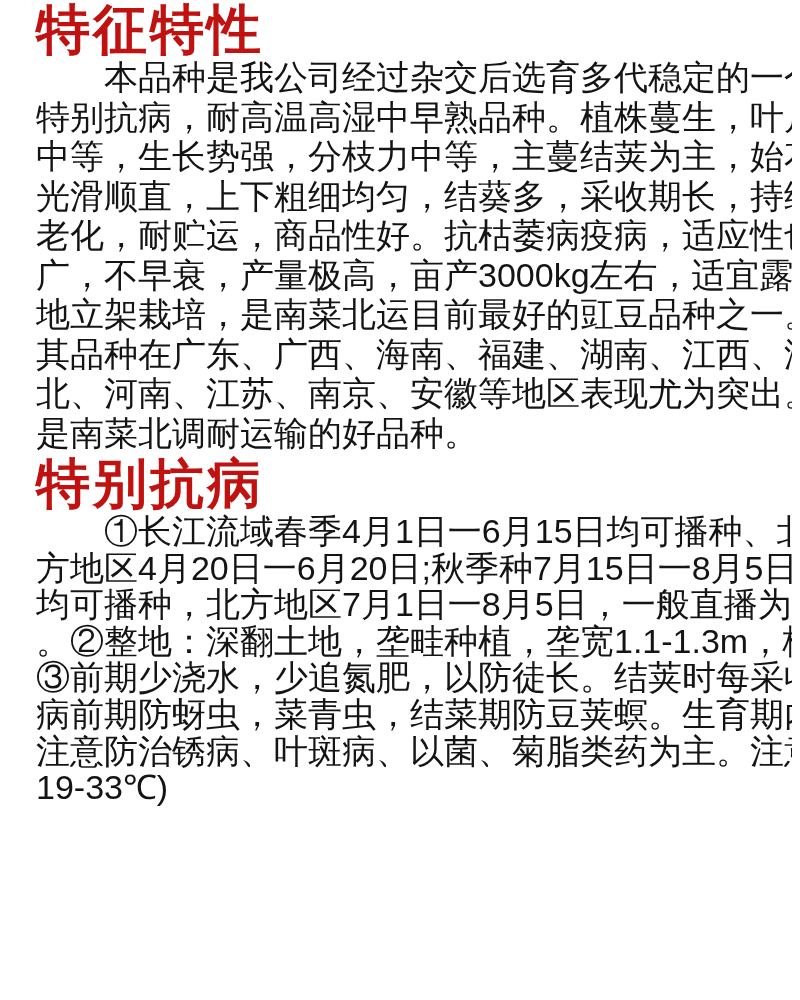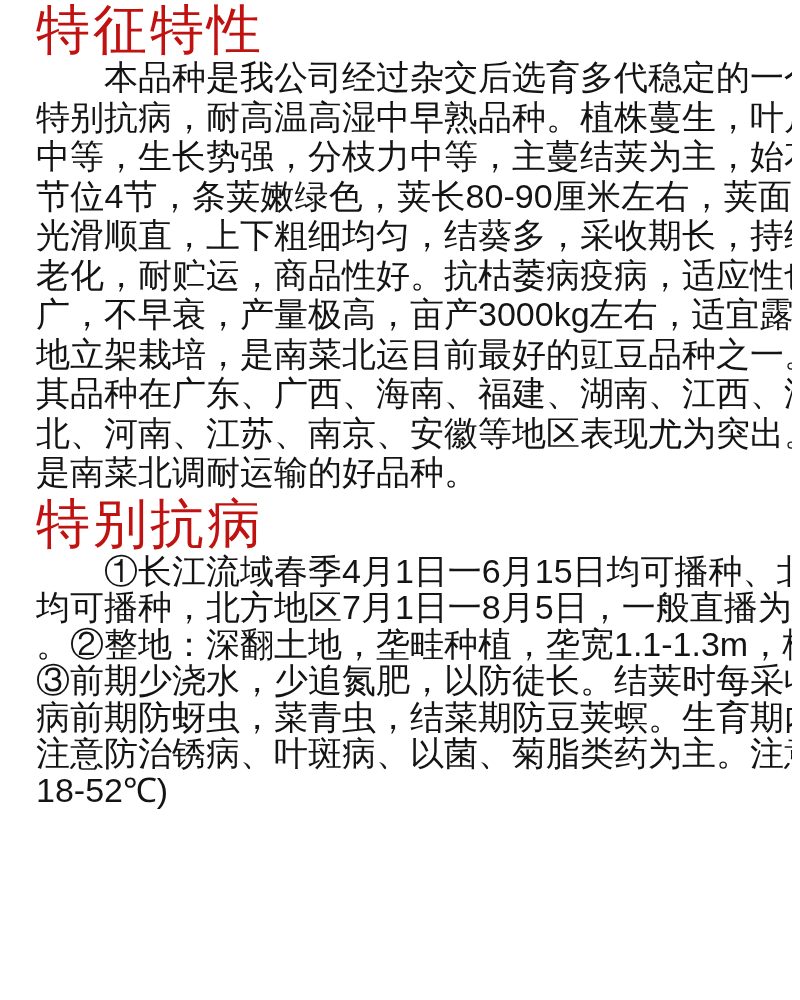"特征特性" .section-title { font-weight: 400 -> 700 }
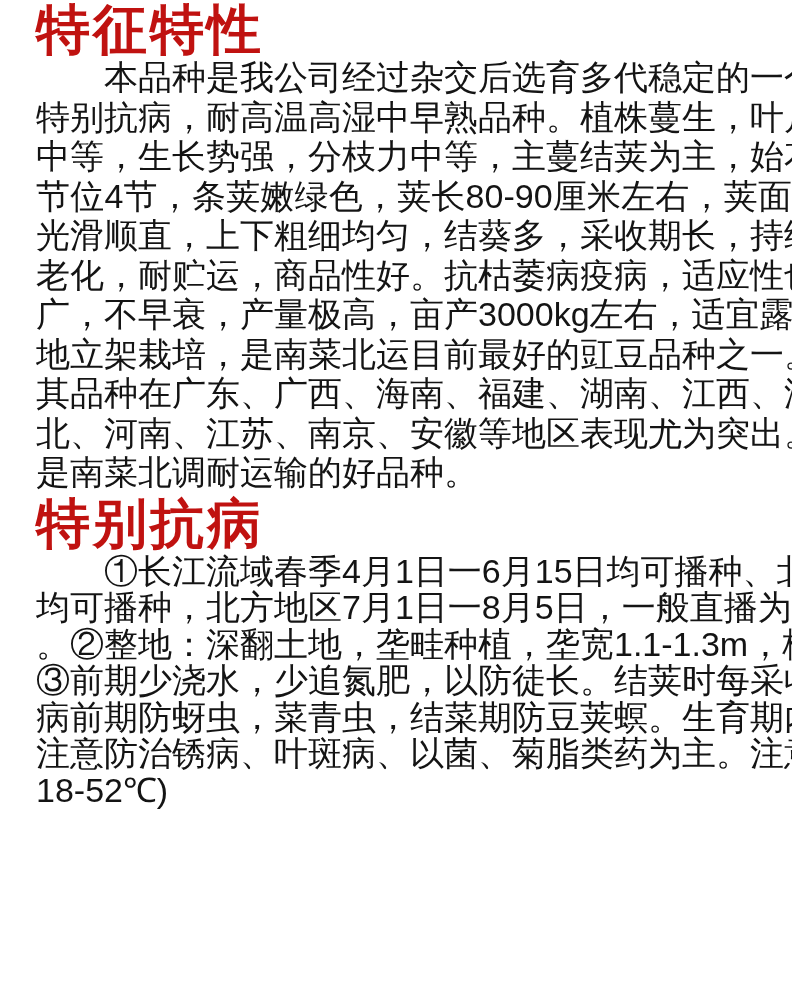"节位4节，条荚嫩绿色，荚长80-90厘米左右，荚面" div.line { html: <div>节位4节，条荚嫩绿色，荚长80-90厘米左右，荚面</div> -> none }
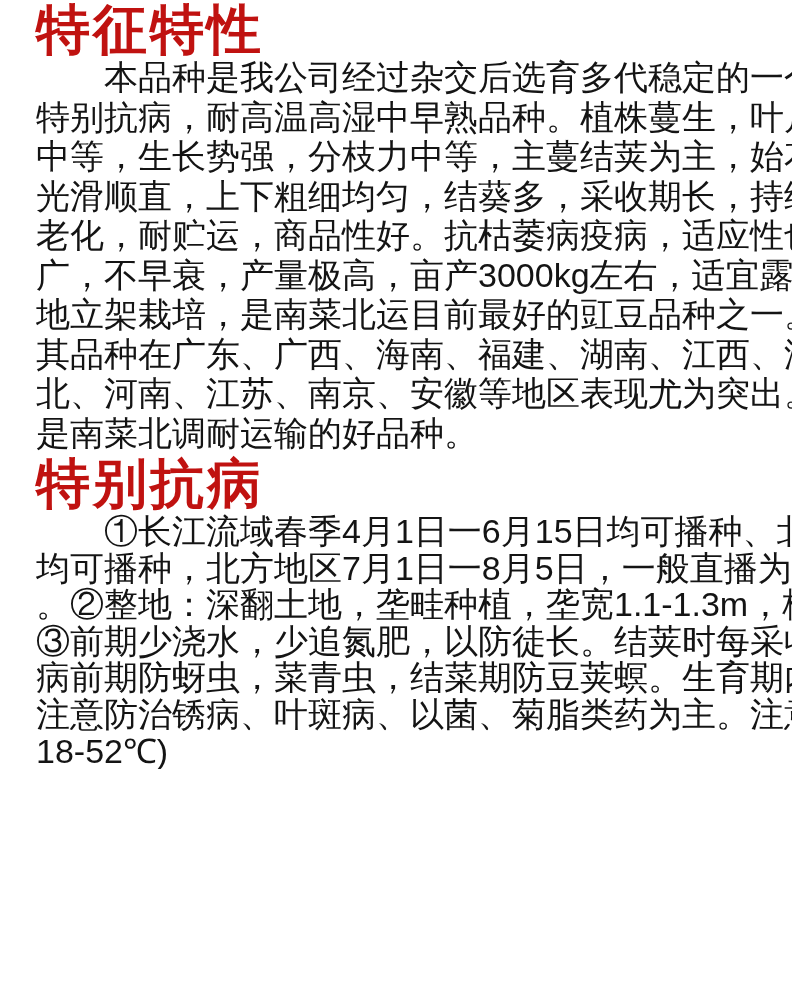"方地区4月20日一6月20日;秋季种7月15日一8月5日" div.line { html: none -> <div>方地区4月20日一6月20日;秋季种7月15日一8月5日</div> }
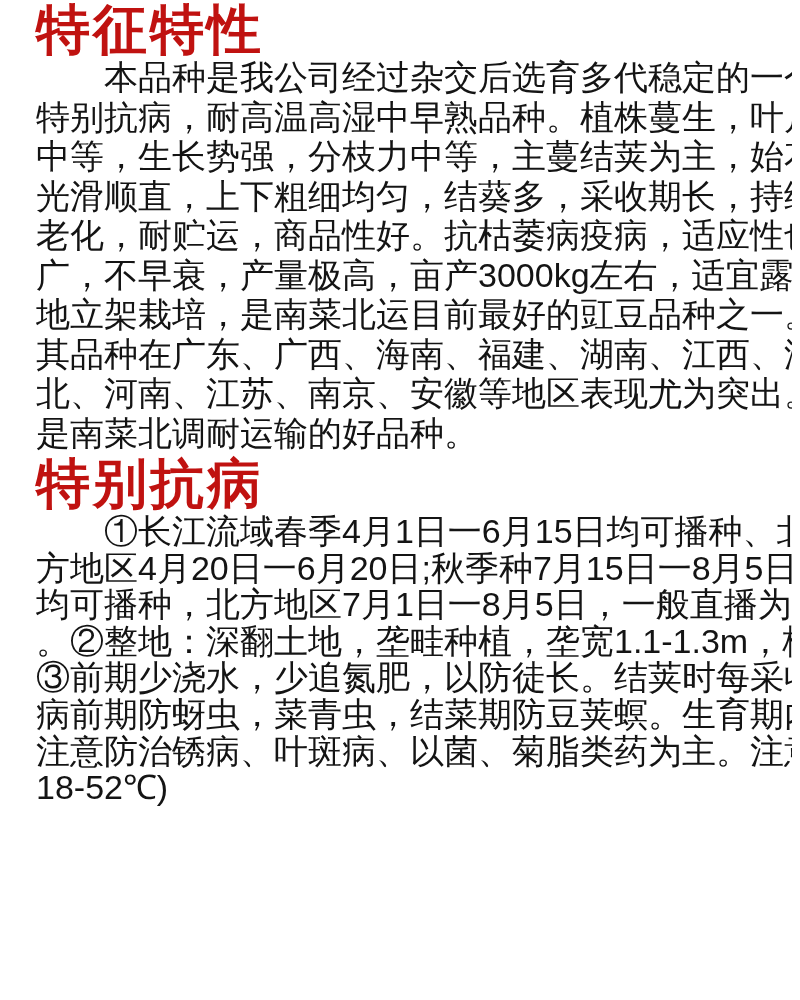"18-52℃)" div.line { text: 18-52 -> 19-33 }
